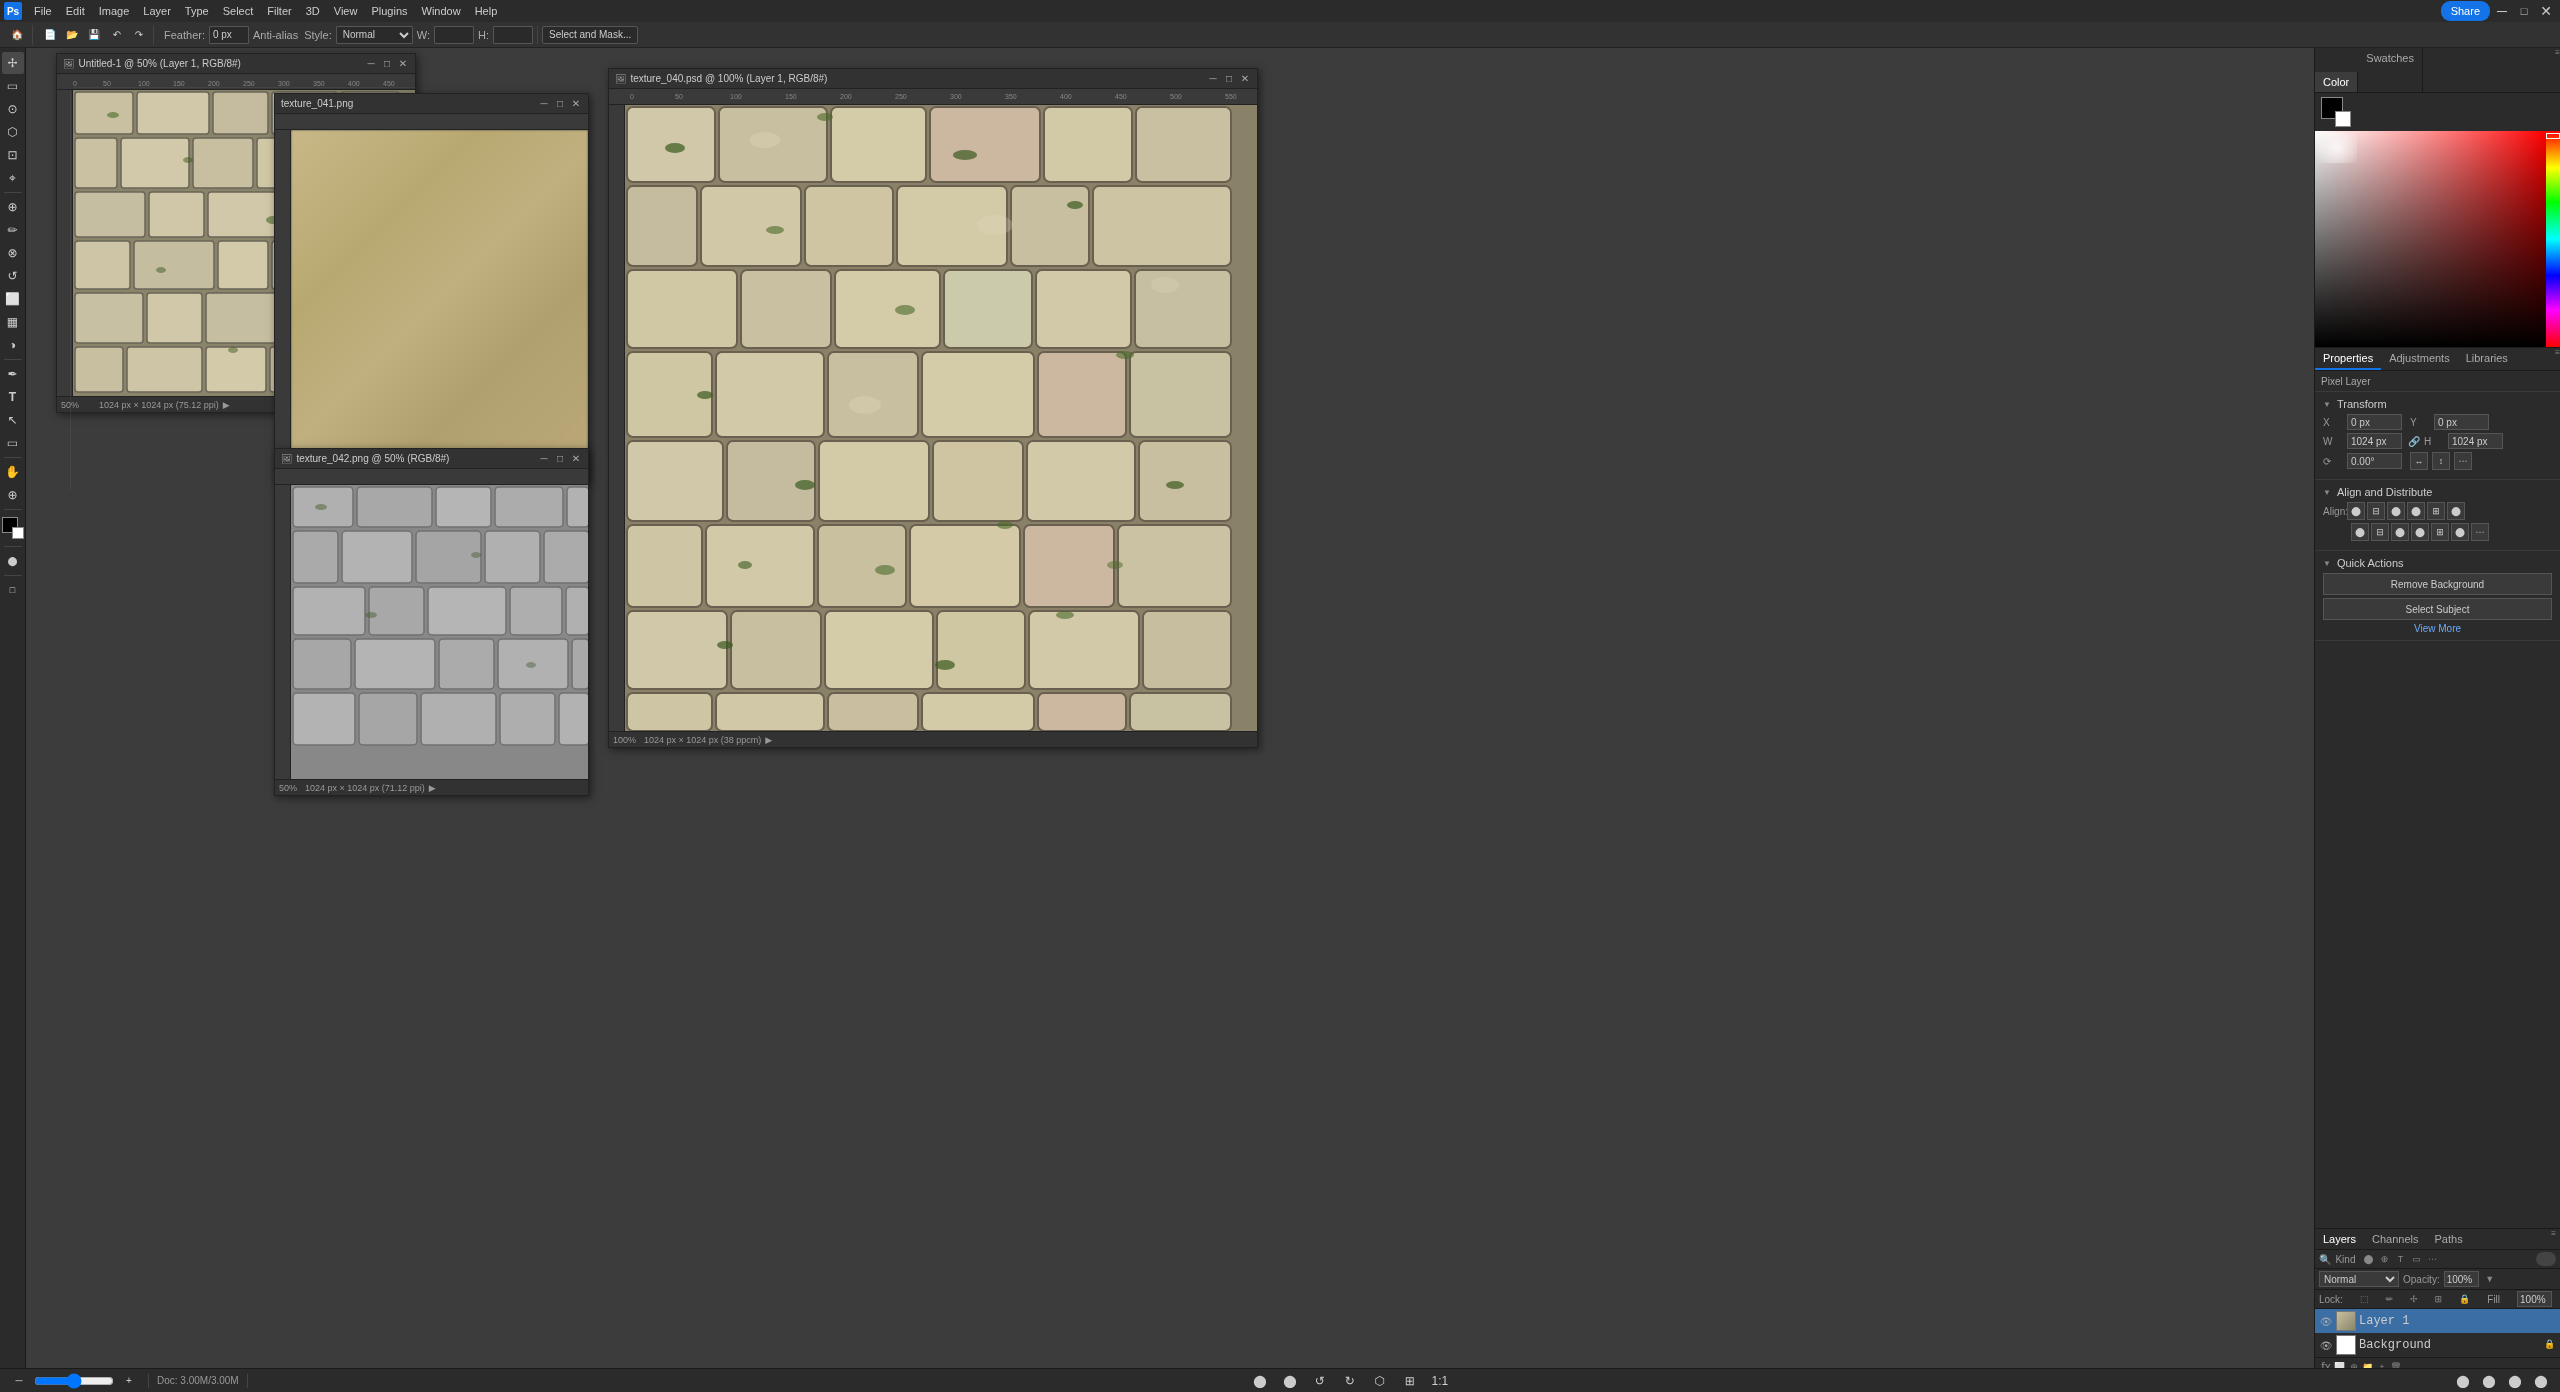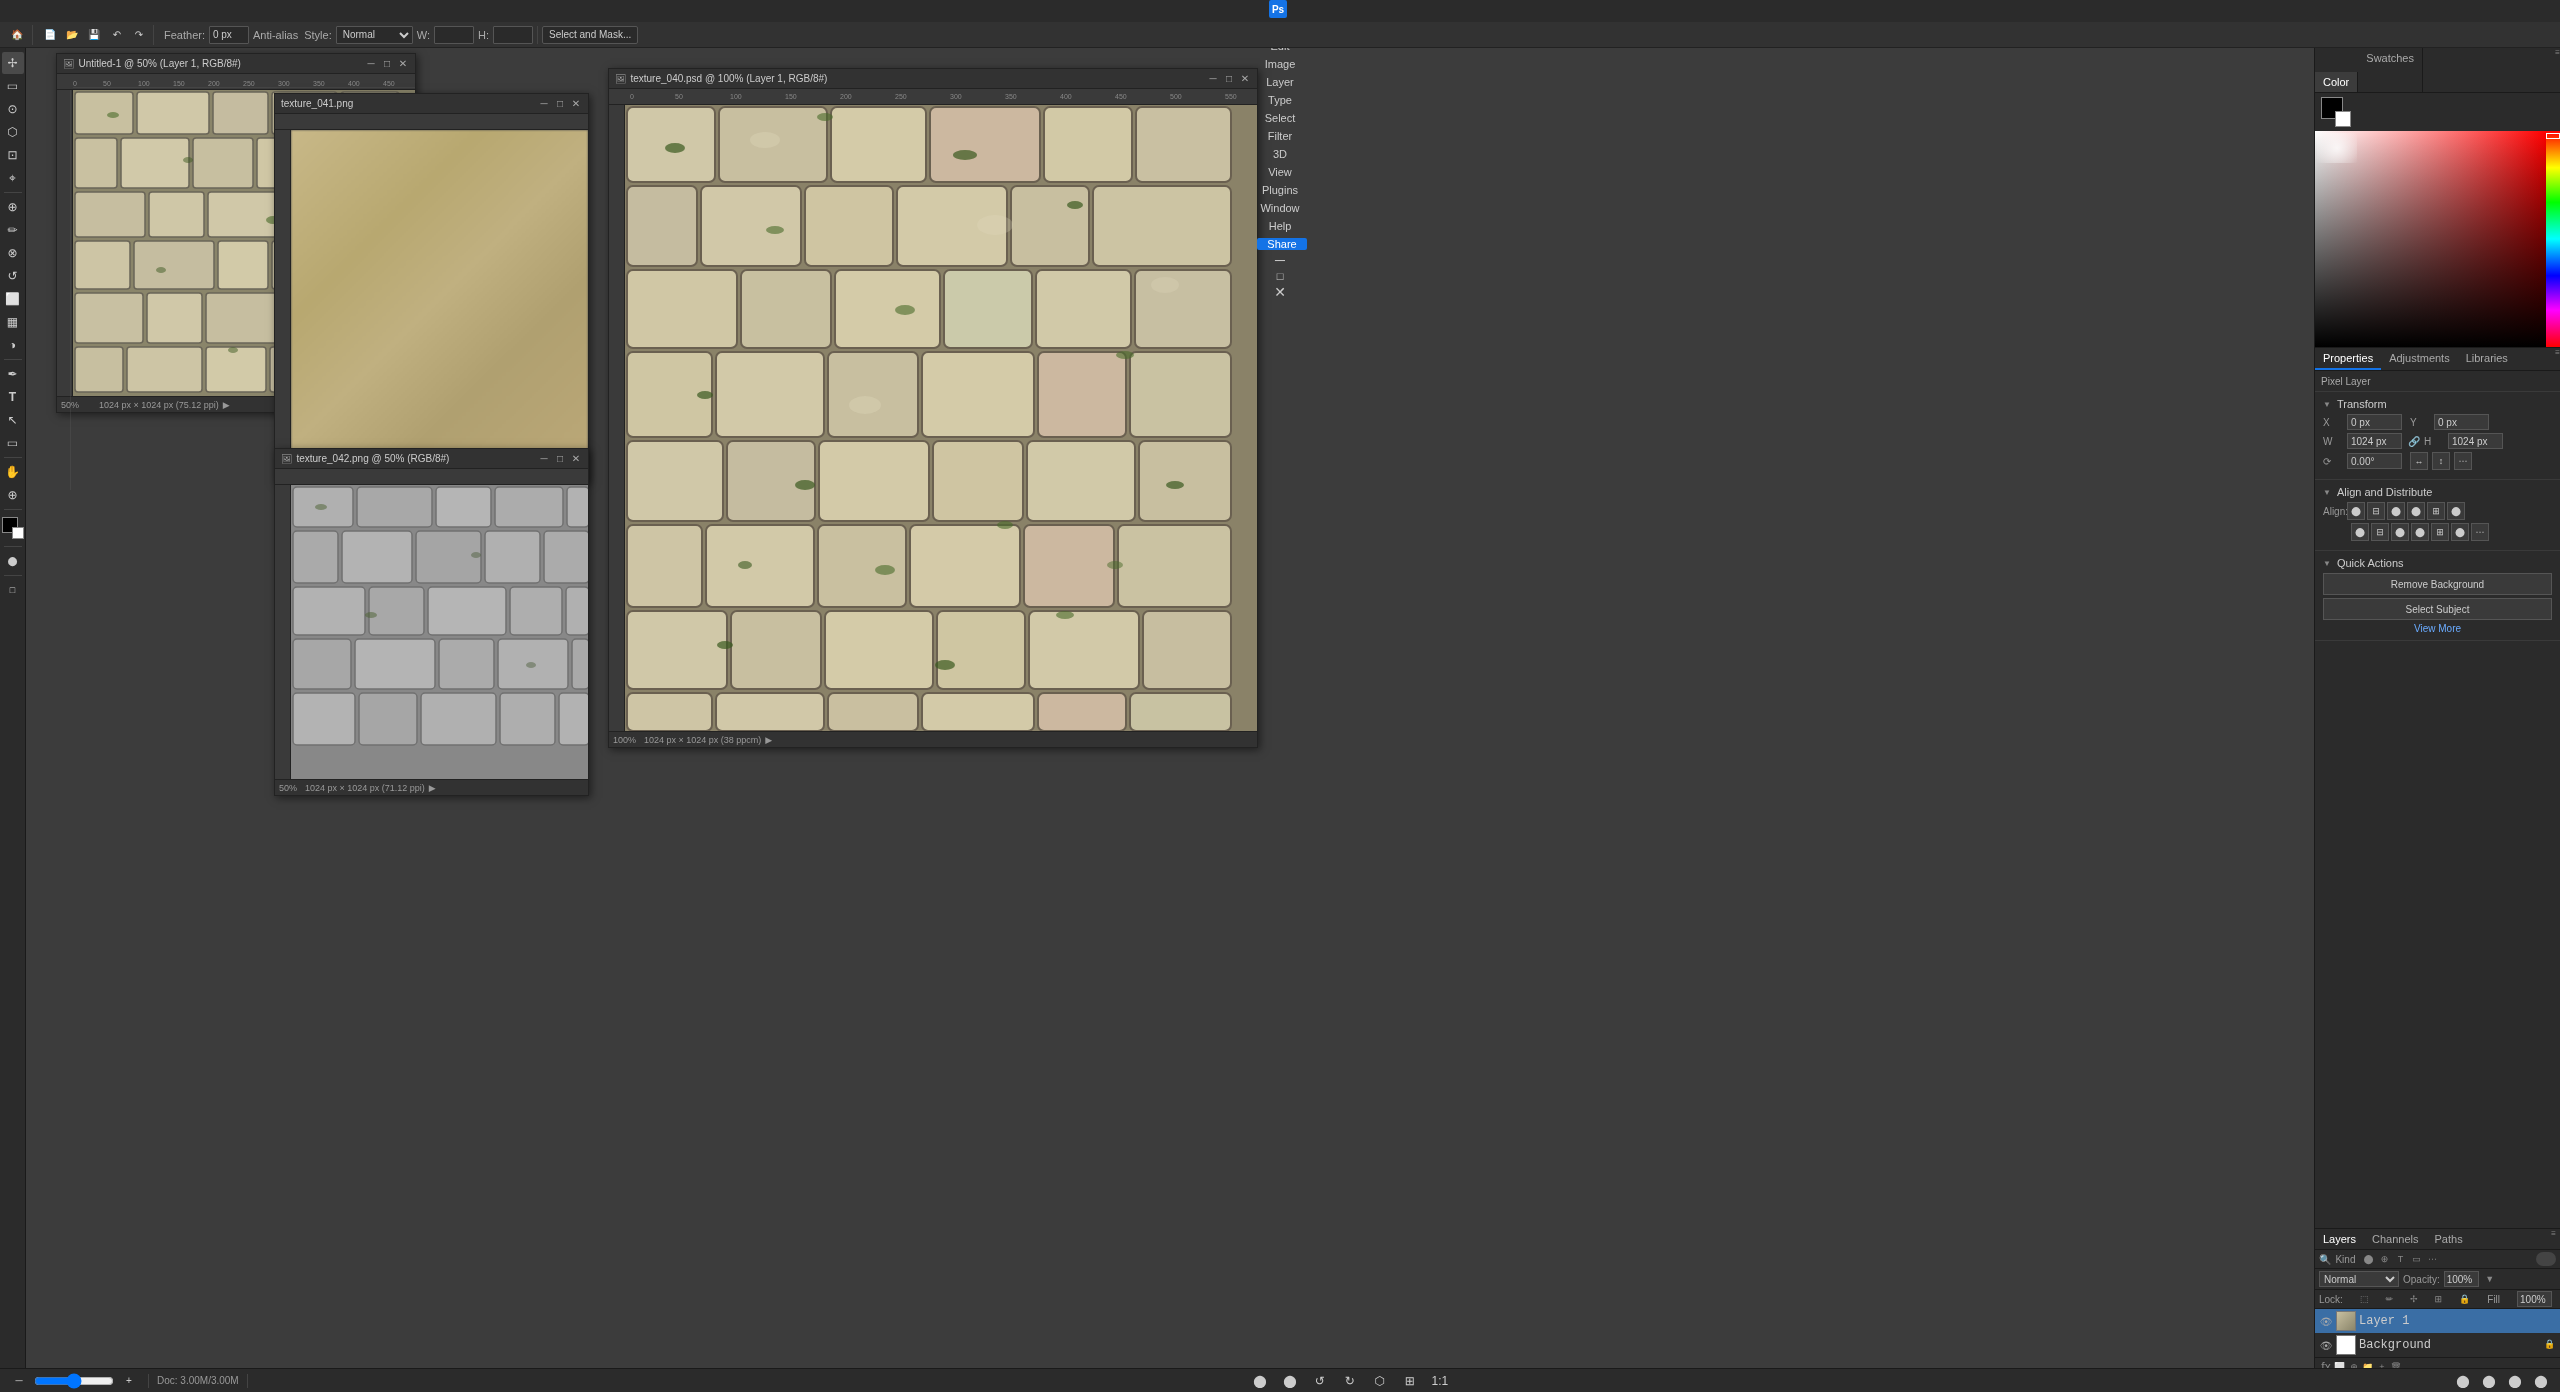"Ps" .menu-bar { flex-direction: column -> none }
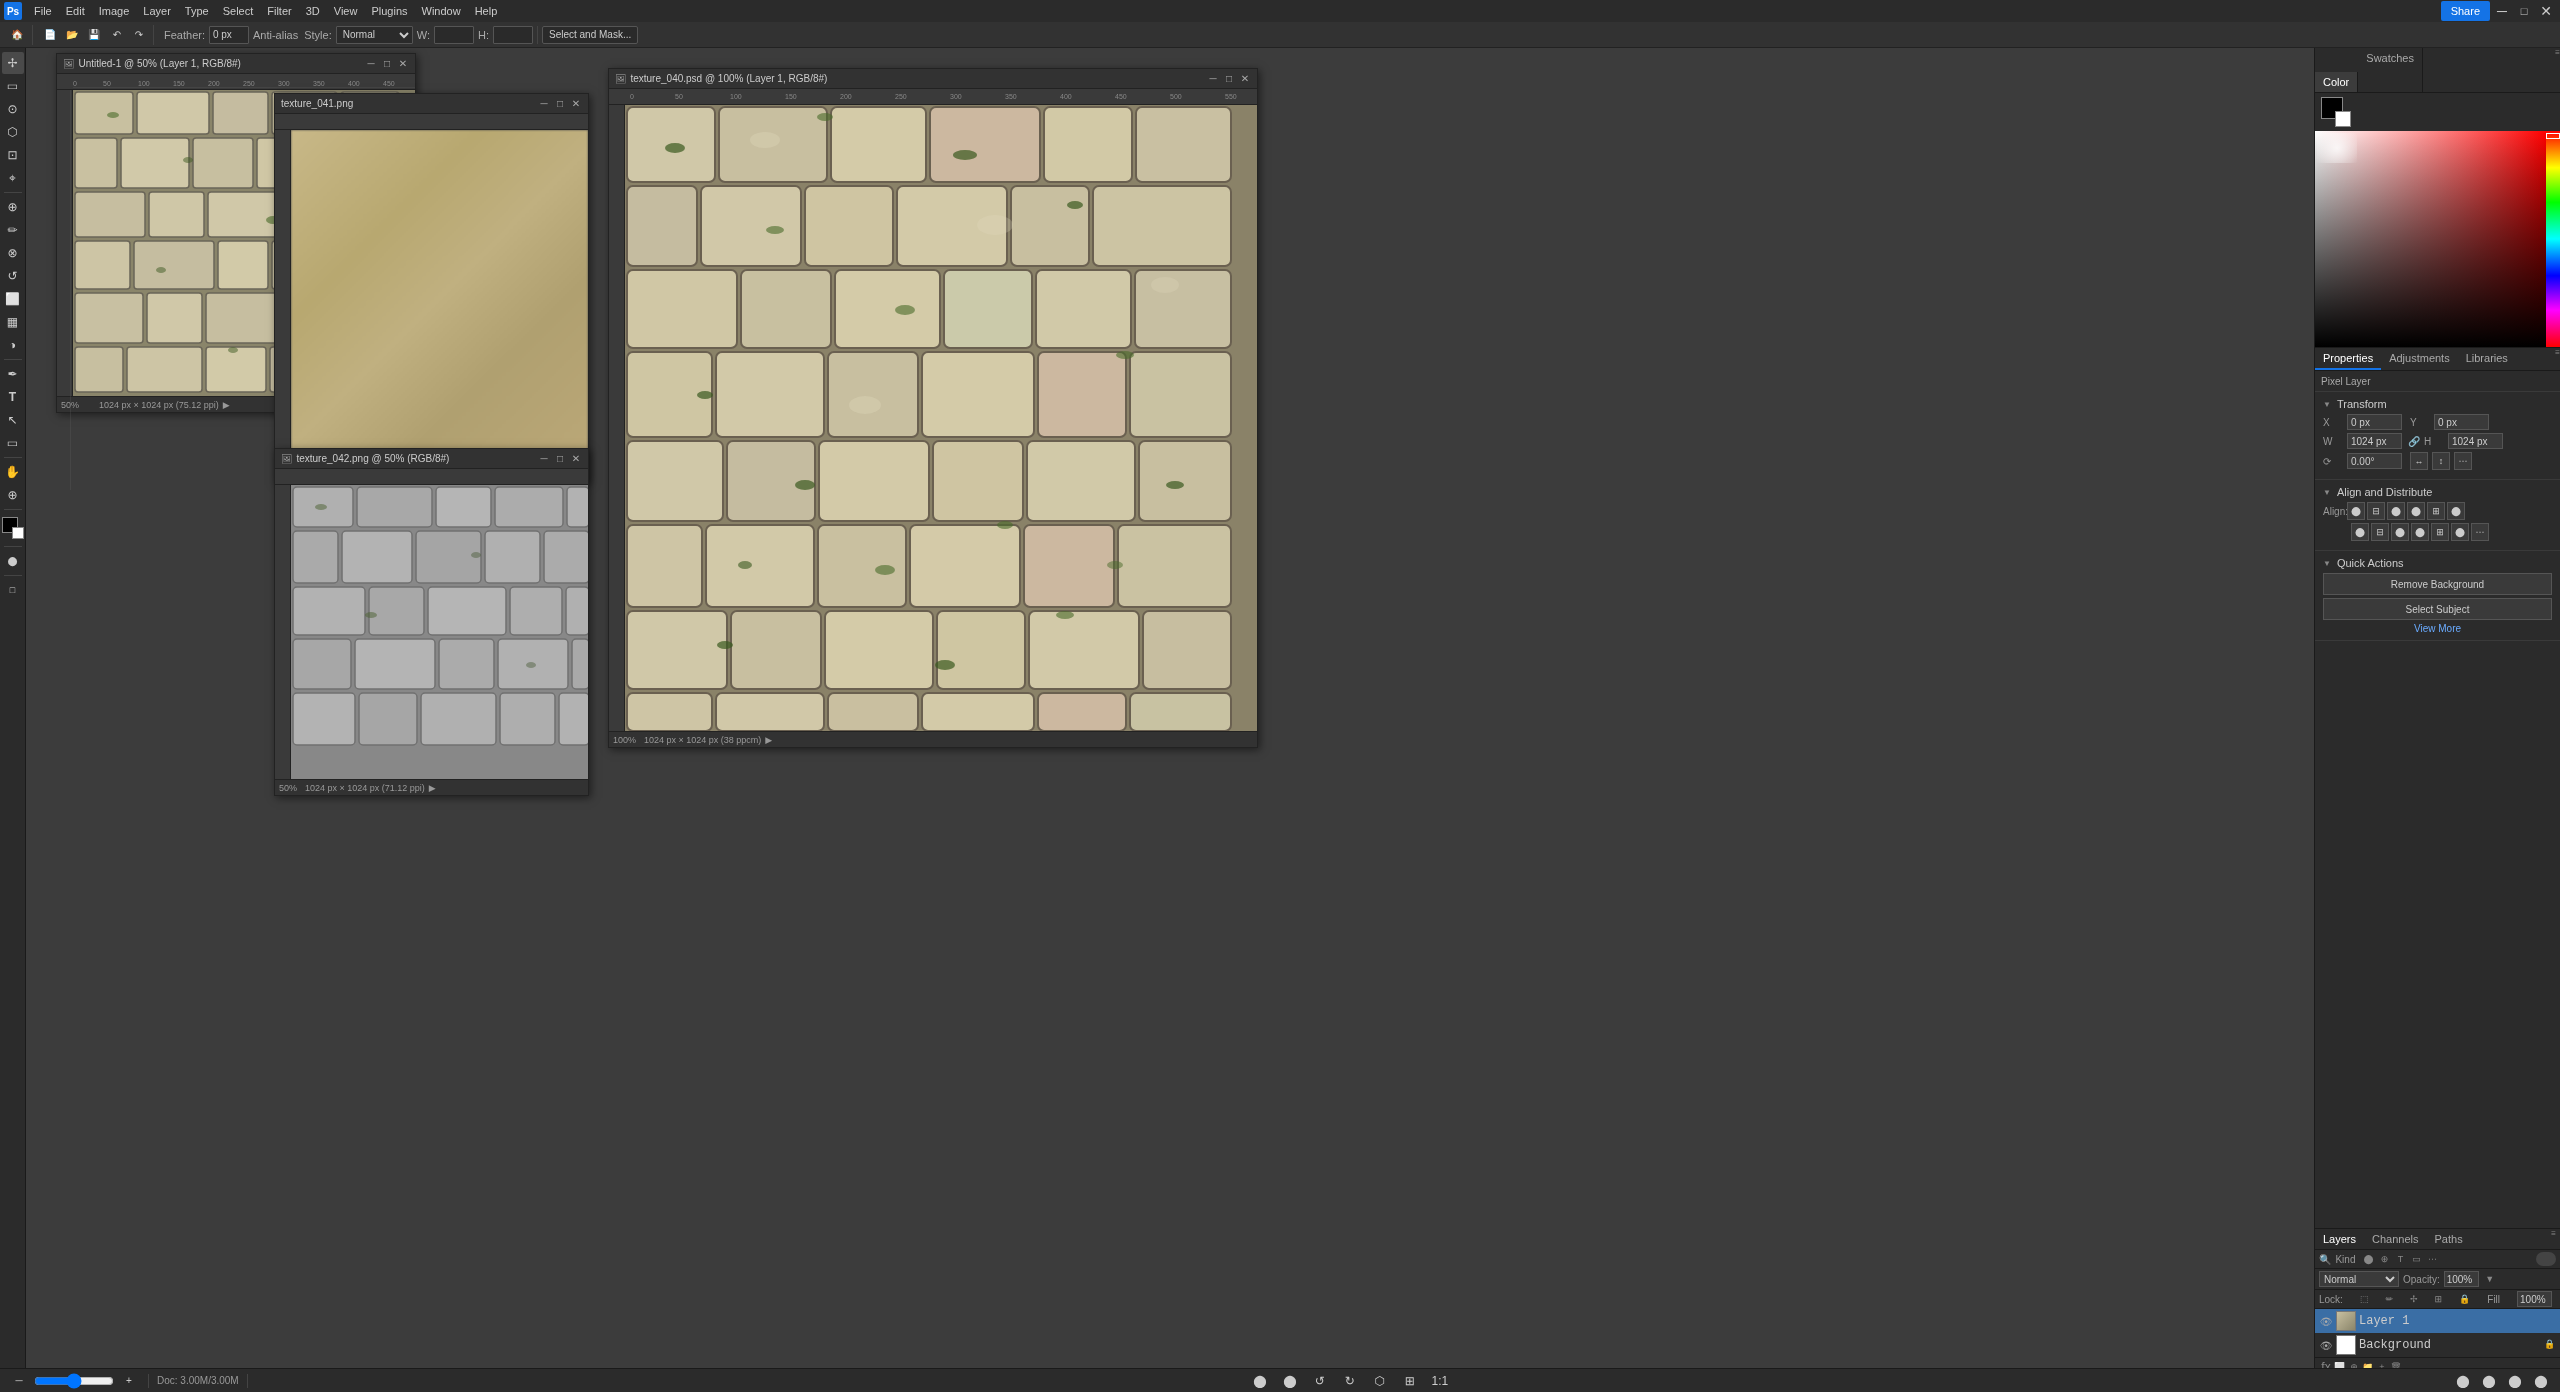"Share" .share-btn { border-radius: 2px -> 9px }
